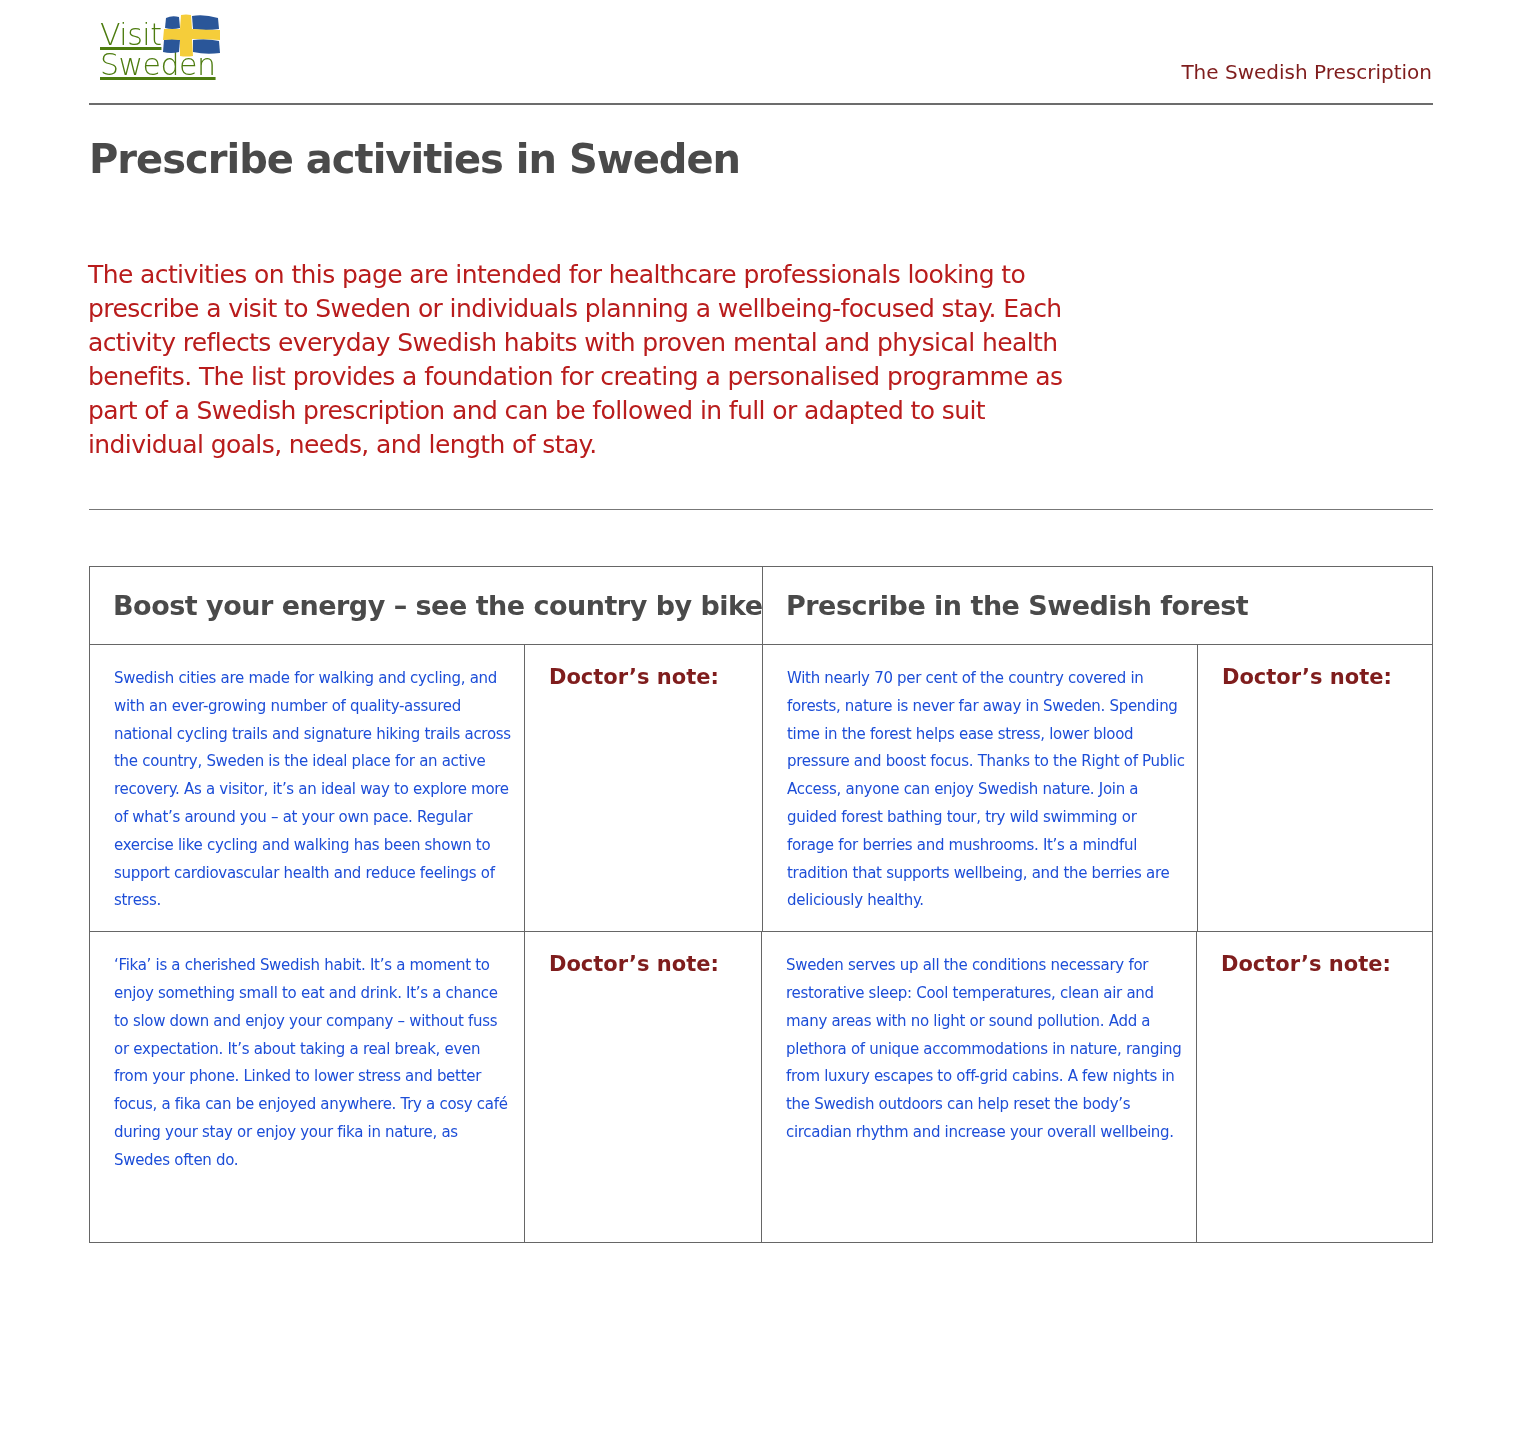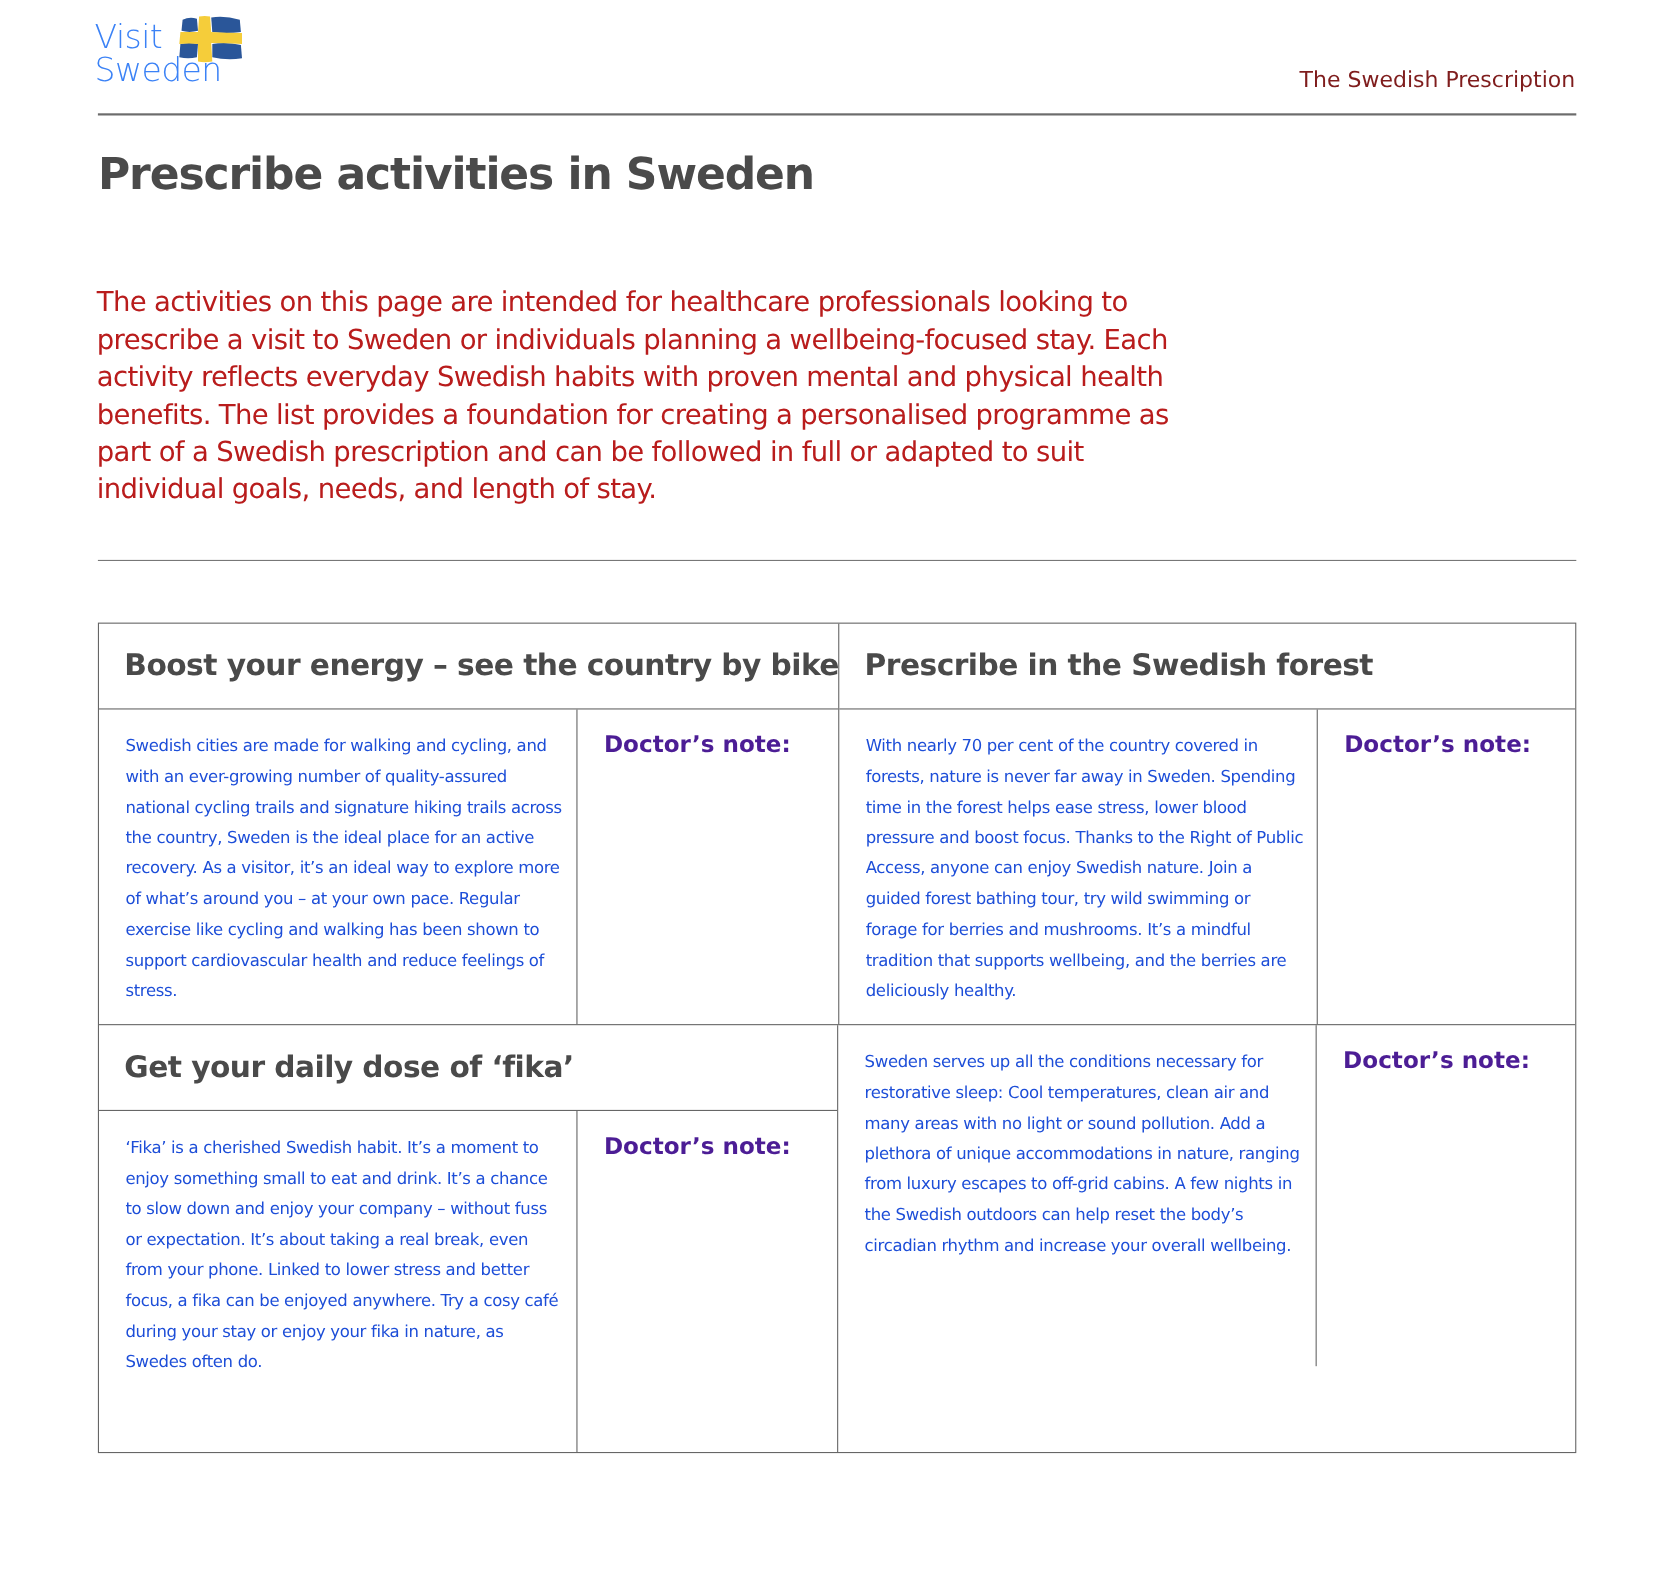"Visit" .logo-text { color: #3b82f6 -> #4d7c0f; left: 0 -> 14px; text-decoration: none -> underline }
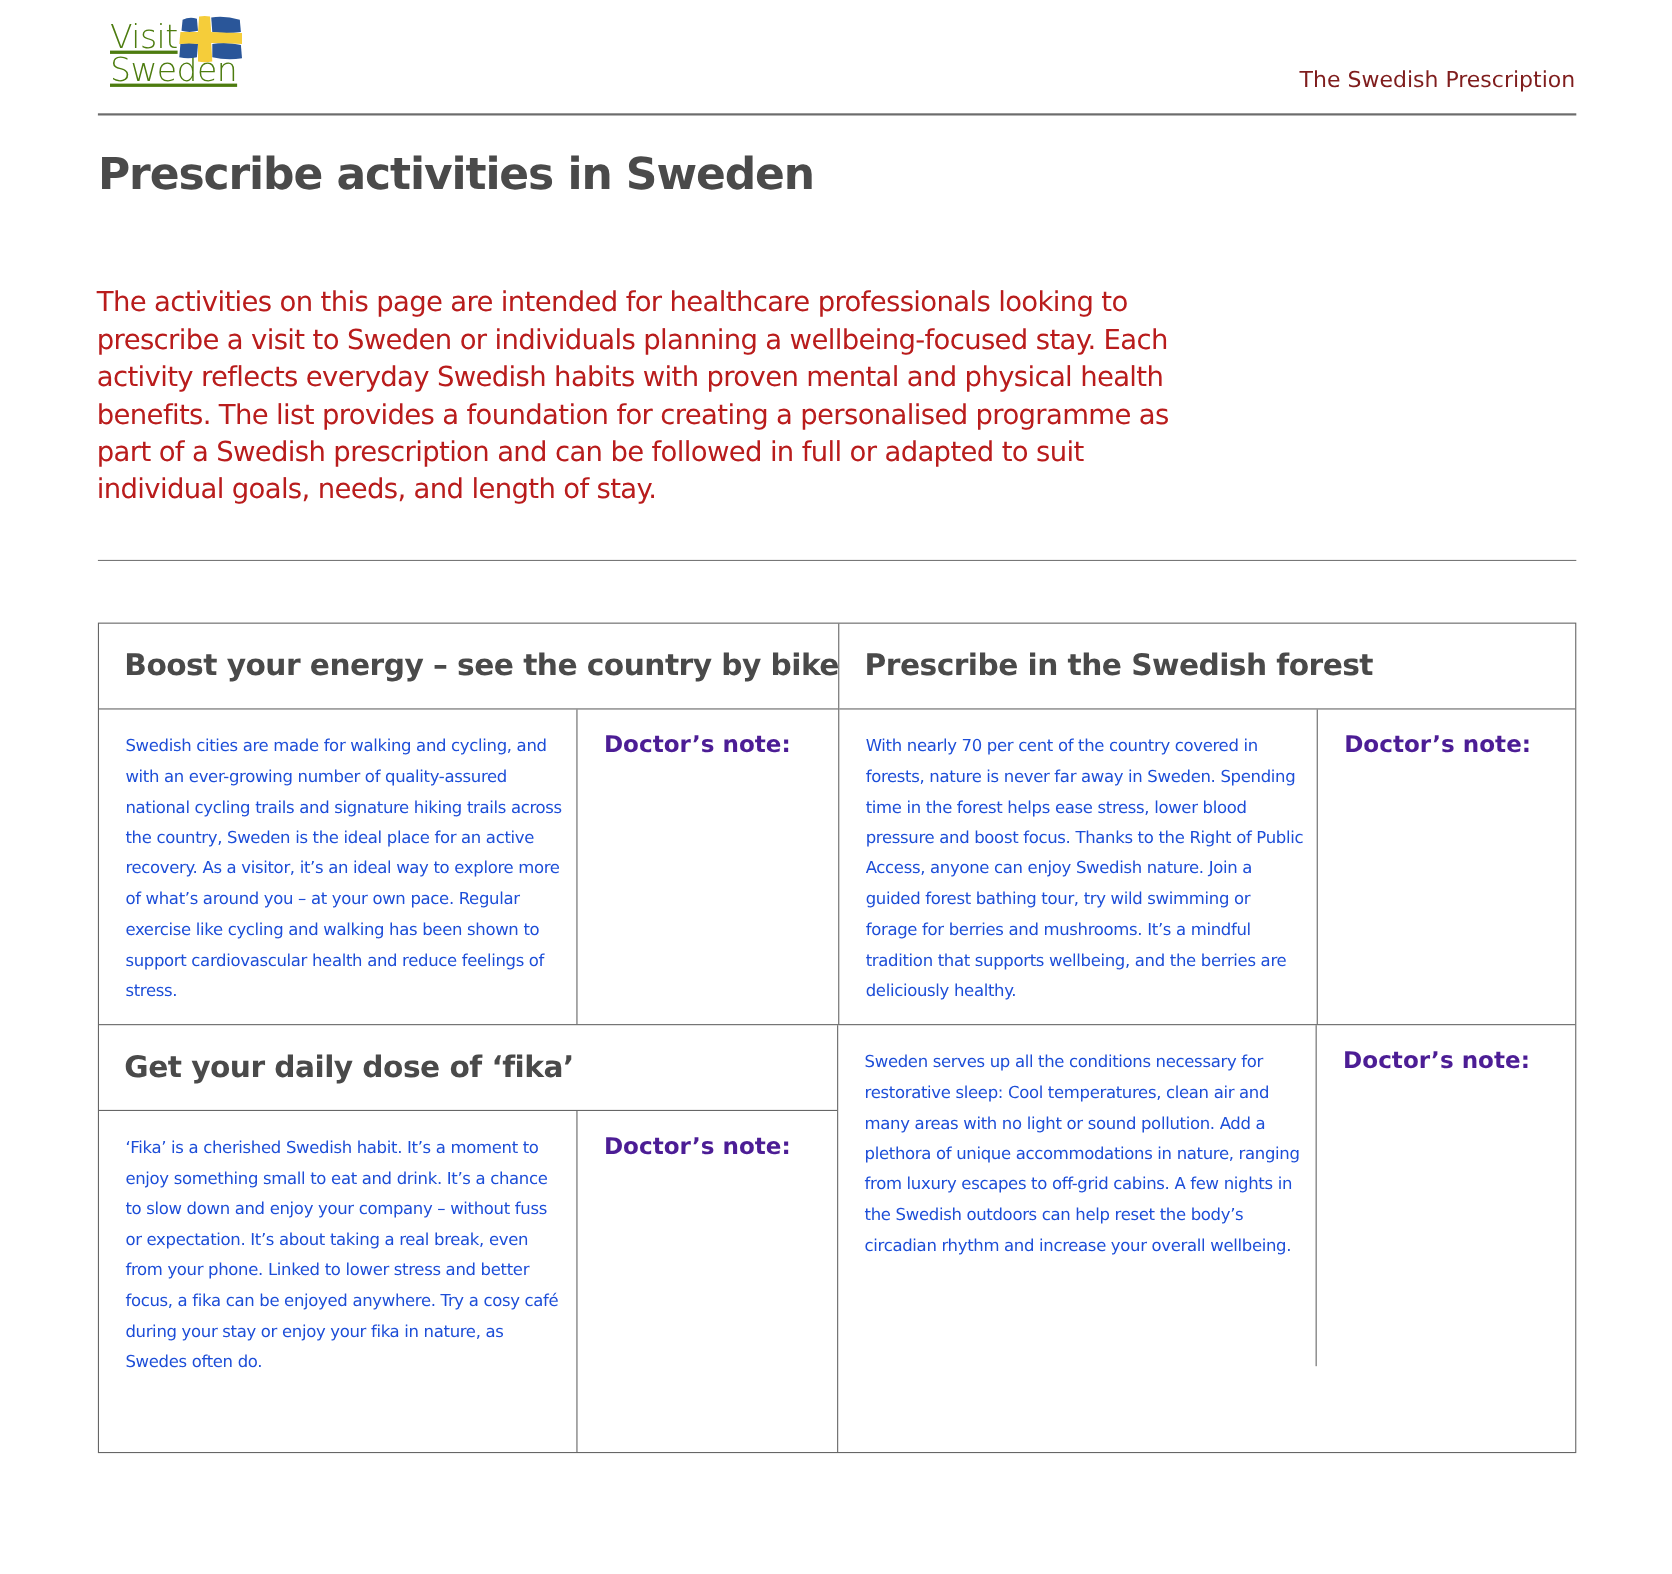"Doctor’s note:" .note { color: #4c1d95 -> #7f1d1d }
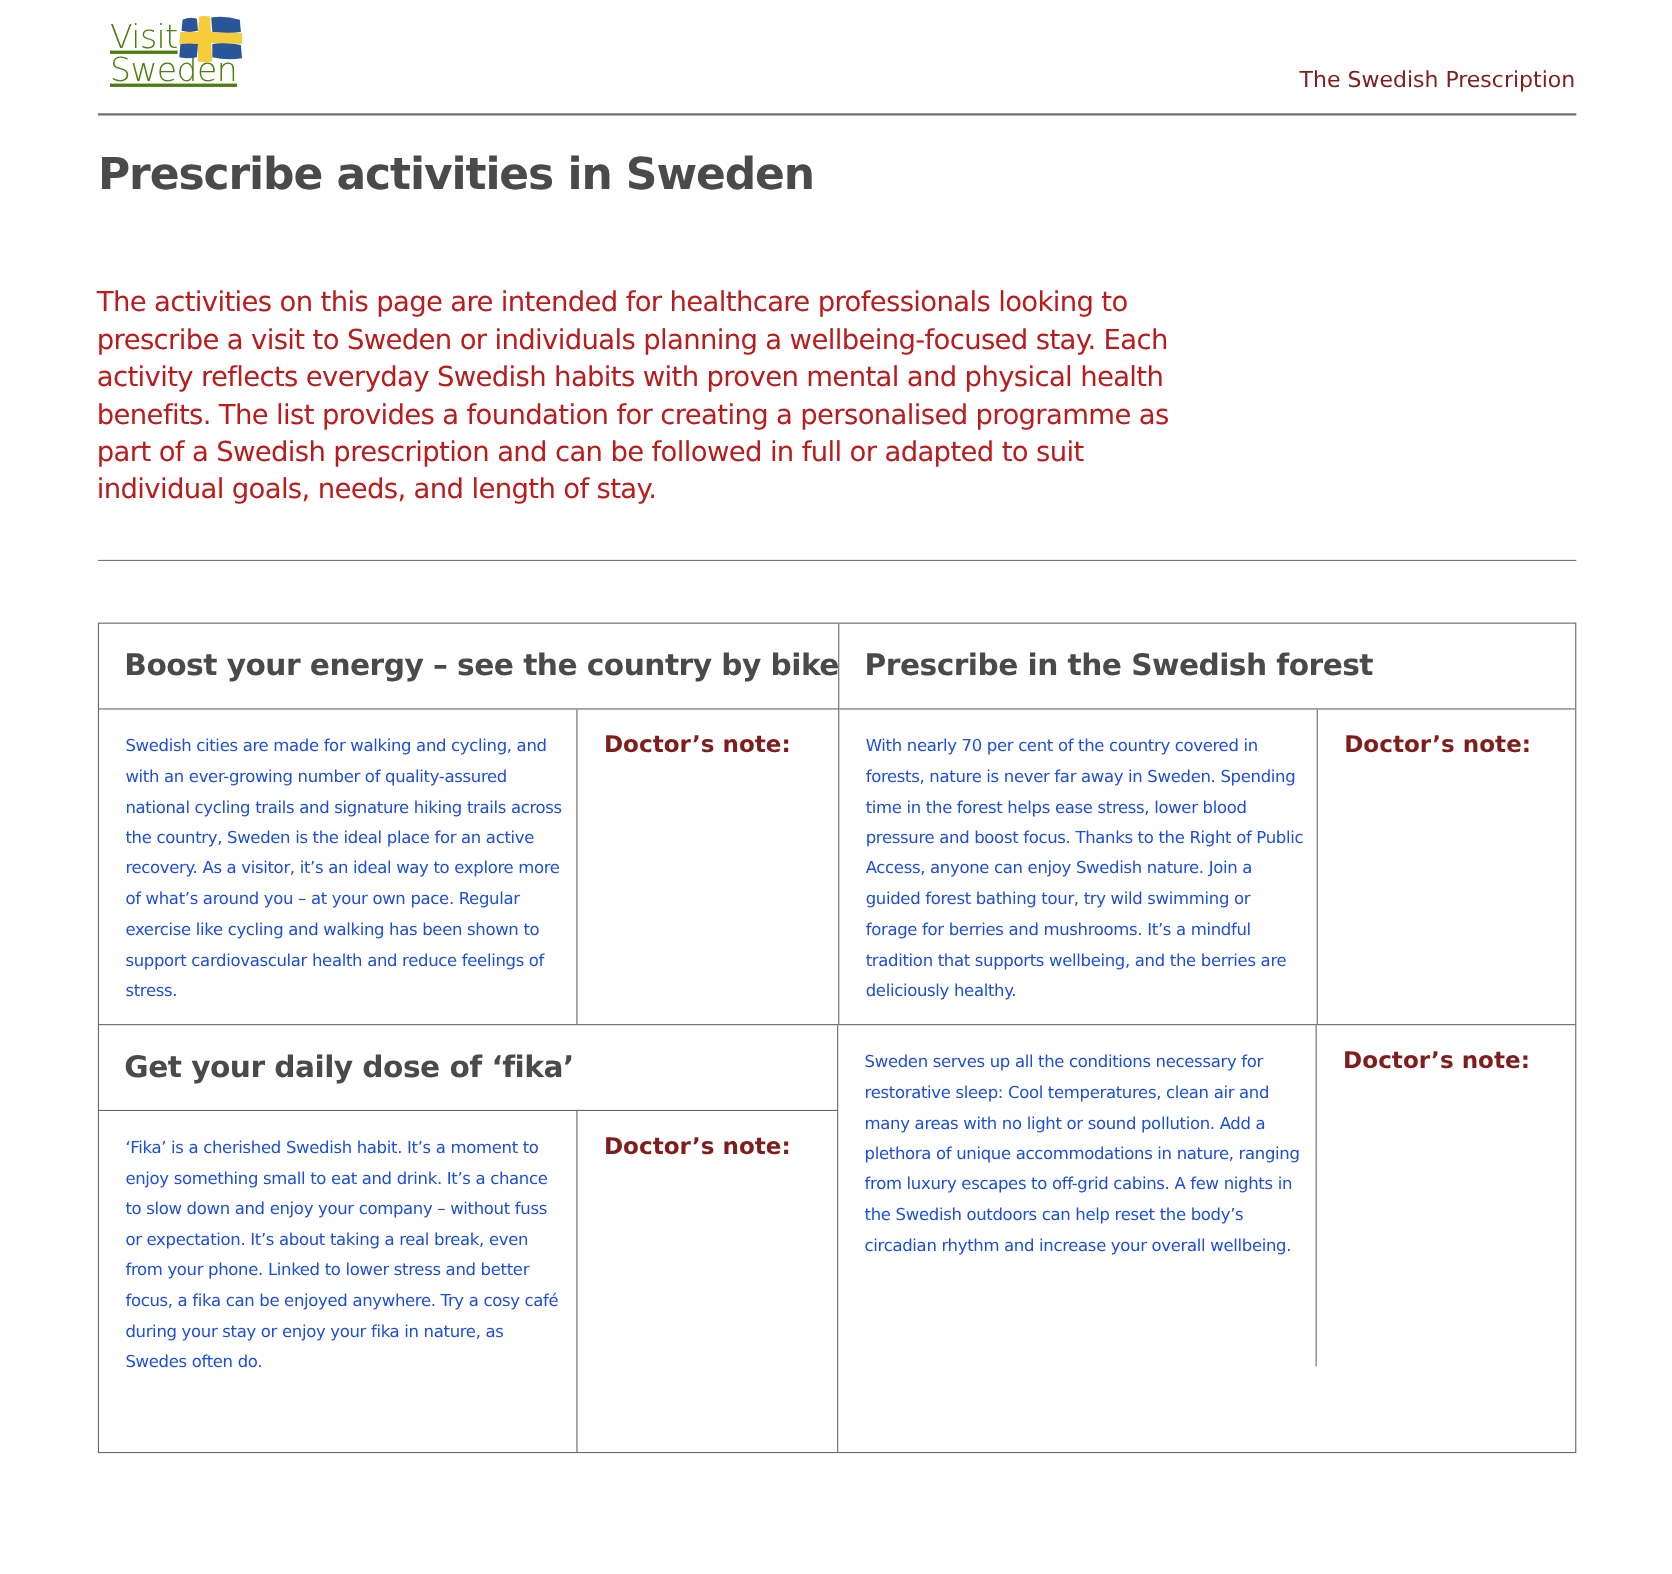"Get your daily dose of" div.head { html: <div>Get your daily dose of ‘fika’</div> -> none }
